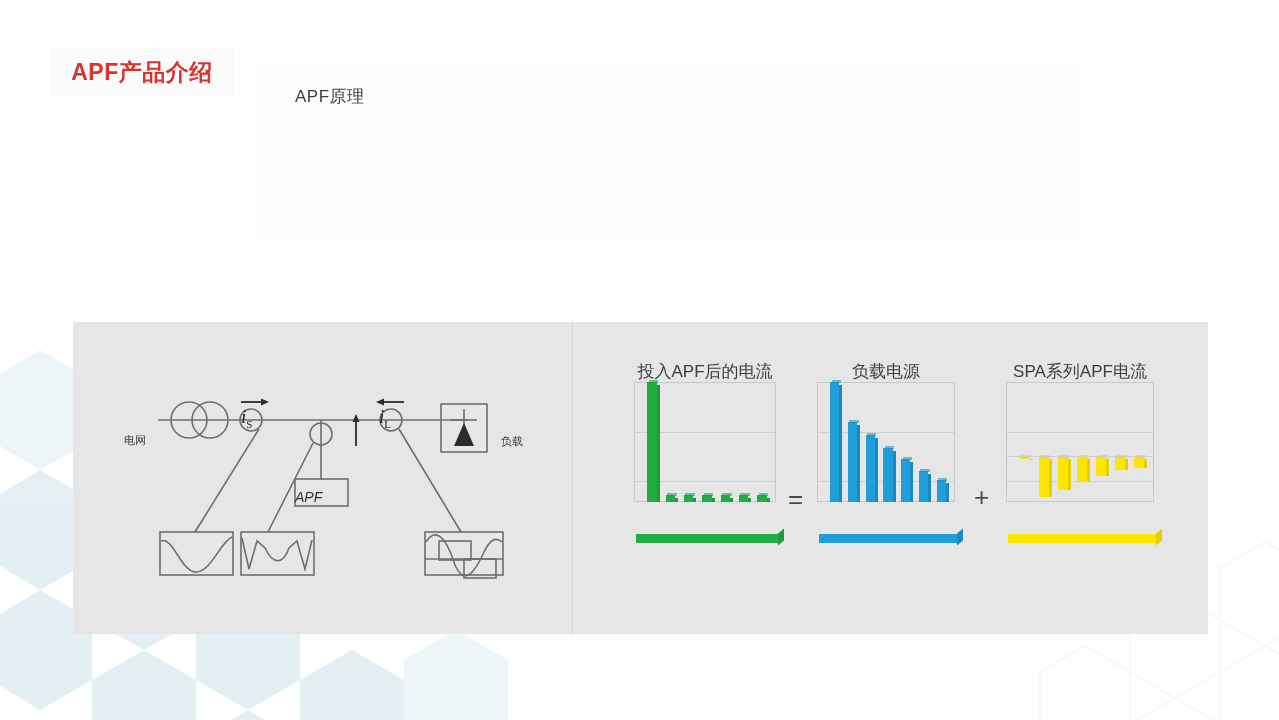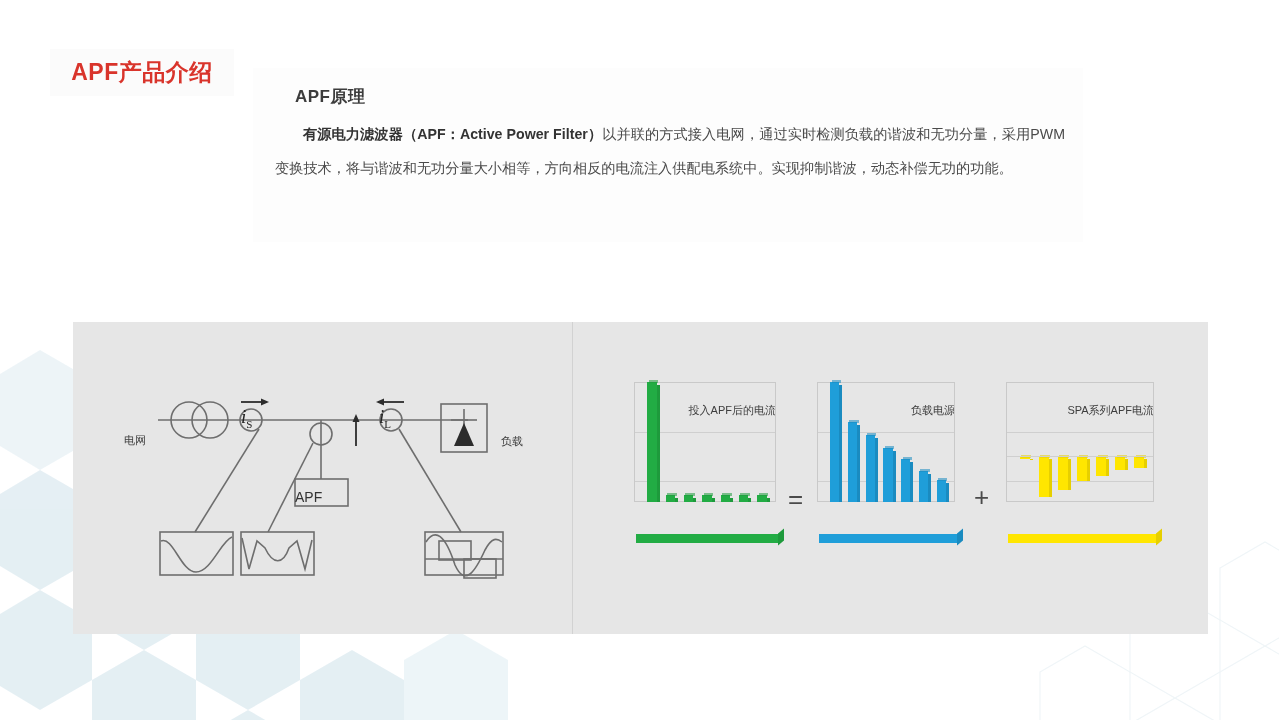"APF原理" .card-title { font-weight: bold -> normal }
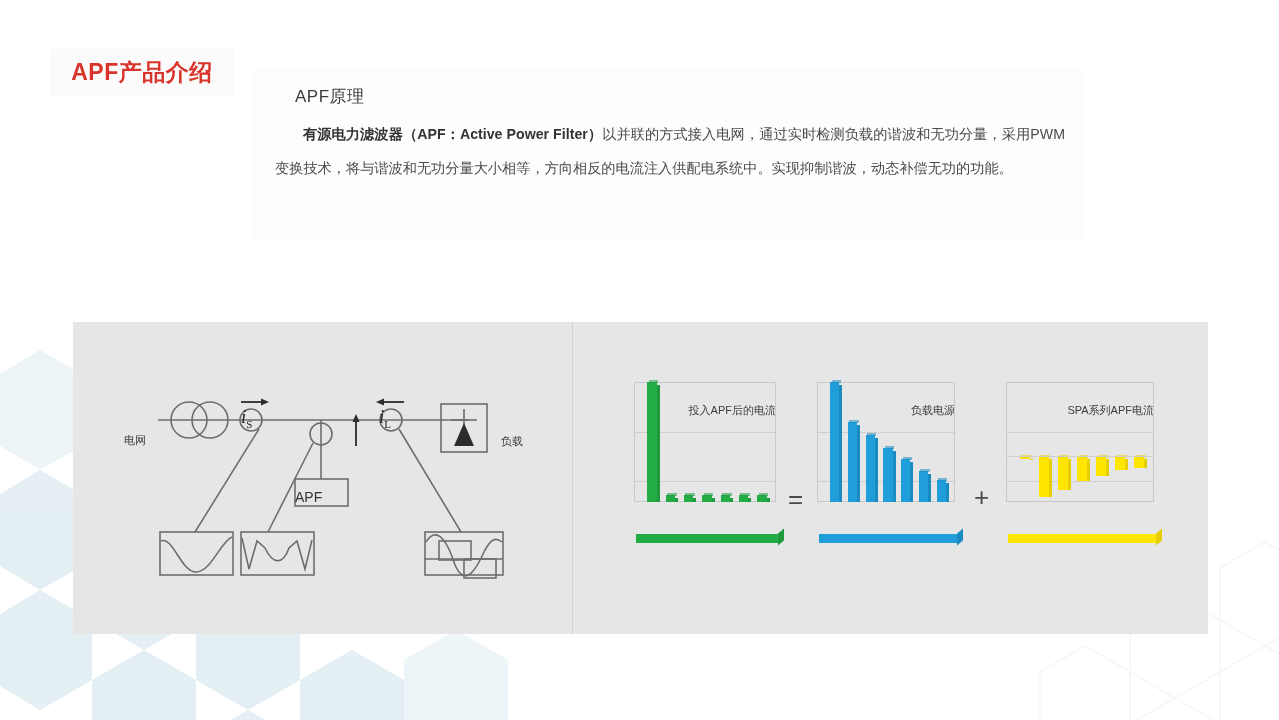"有源电力滤波器（APF：Active Power" div.card-body { html: <div> <b>有源电力滤波器（APF：Active Power Filter）</b><span>以并联的方式接入电网，通过实时检测负载的谐波和无功分量，采用PWM变换技术，将与谐波和无功分量大小相等，方向相反的电流注入供配电系统中。实现抑制谐波，动态补偿无功的功能。</span> </div> -> none }
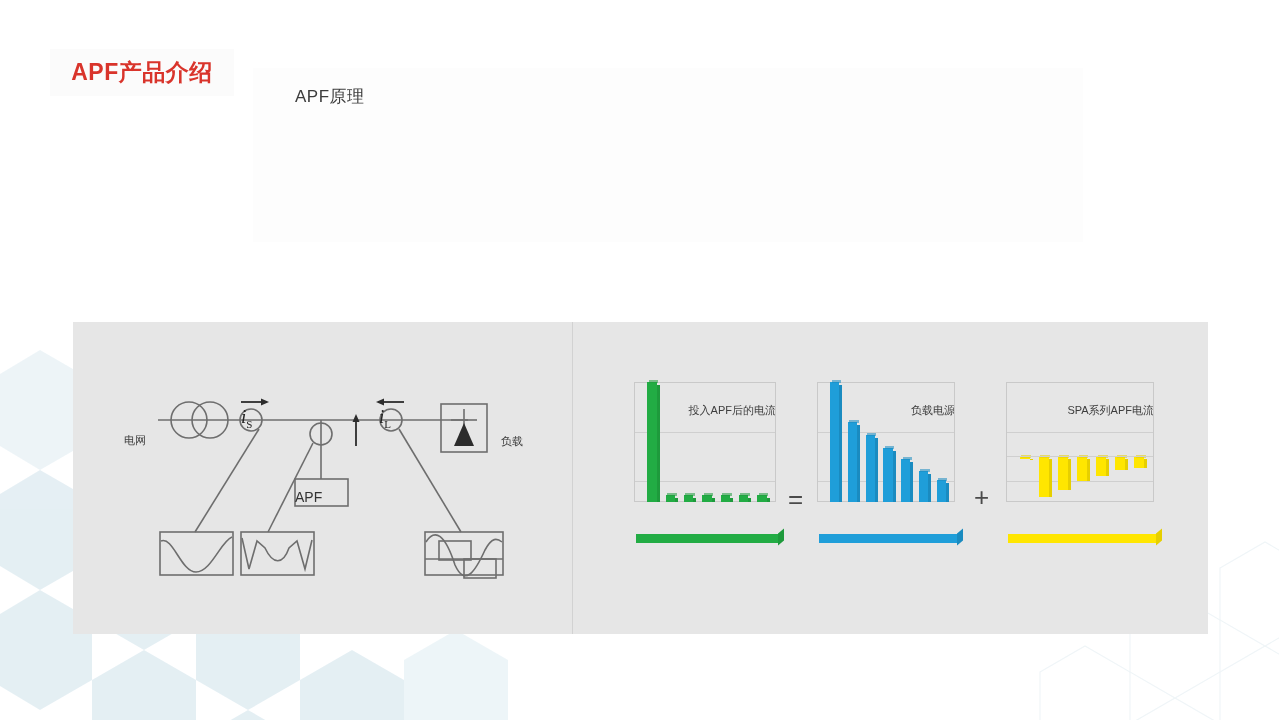"投入APF后的电流" .chart-title { font-size: 11px -> 17px; margin-top: 43px -> none; text-align: right -> center }
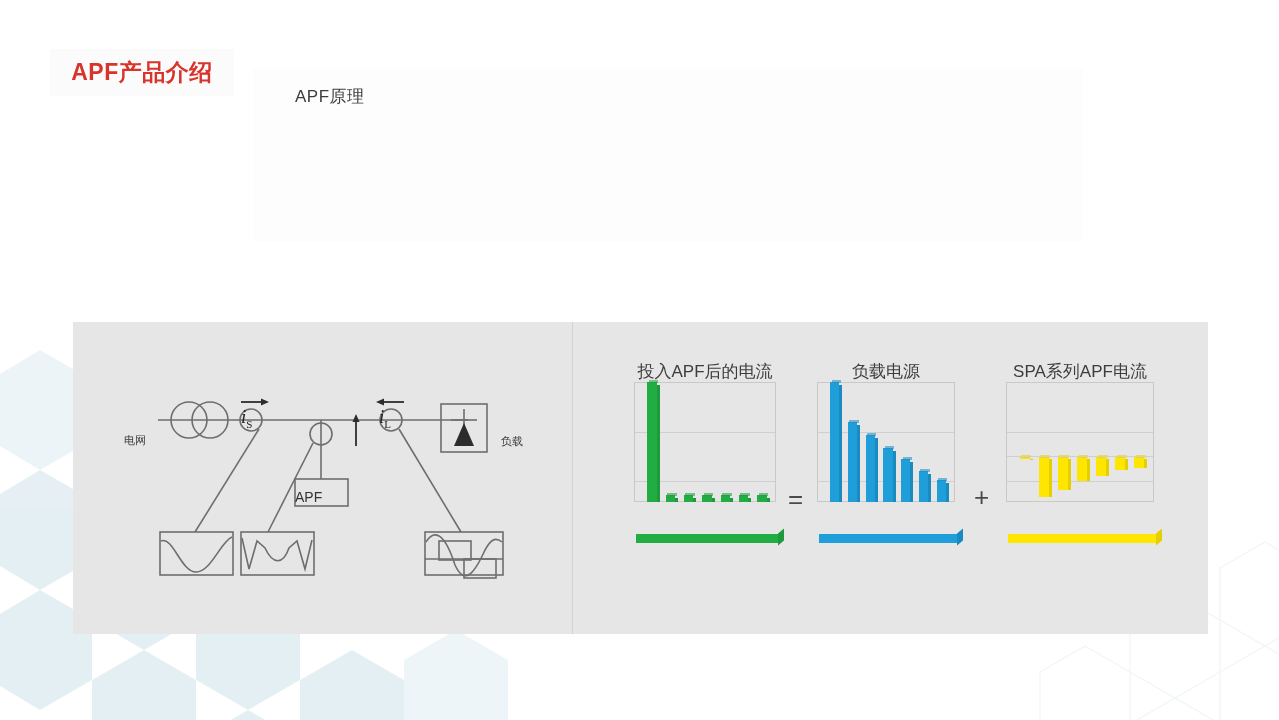"APF" .lbl-apf { font-style: none -> italic }
